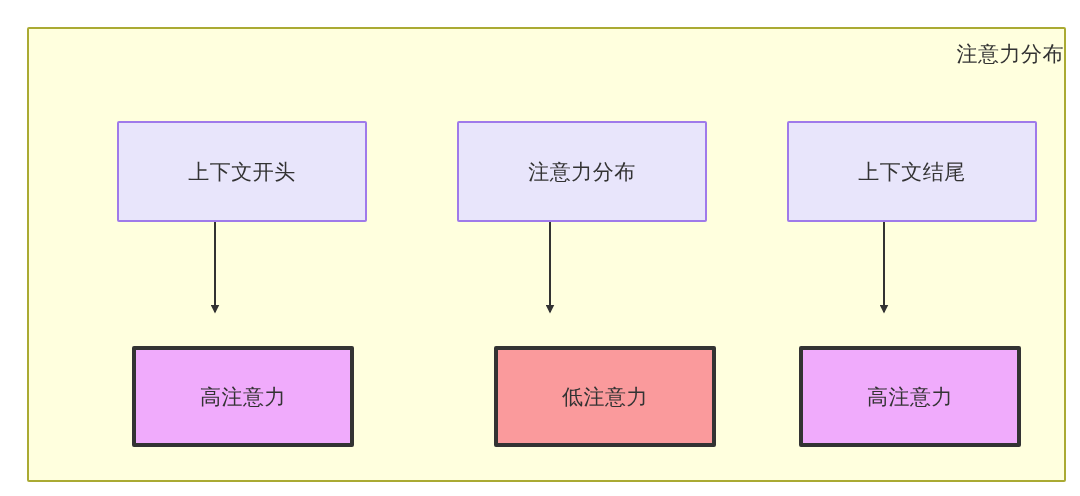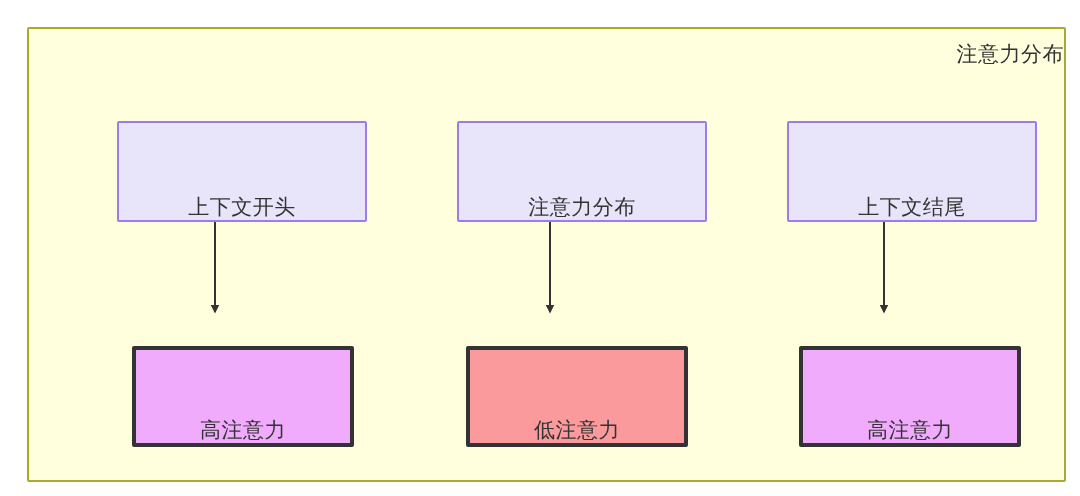"上下文开头" .node { align-items: flex-end -> center }
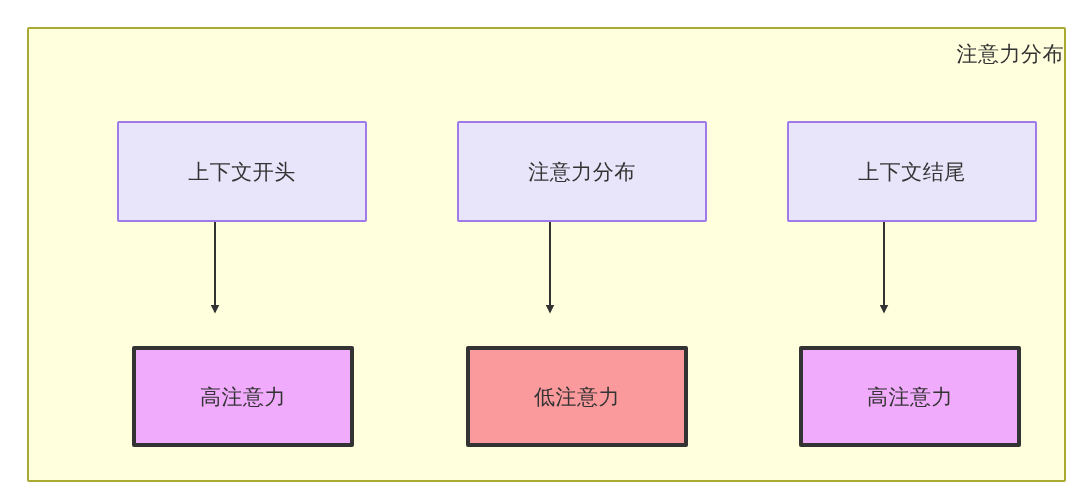"低注意力" .node.attn.low { margin-left: none -> 28px }
